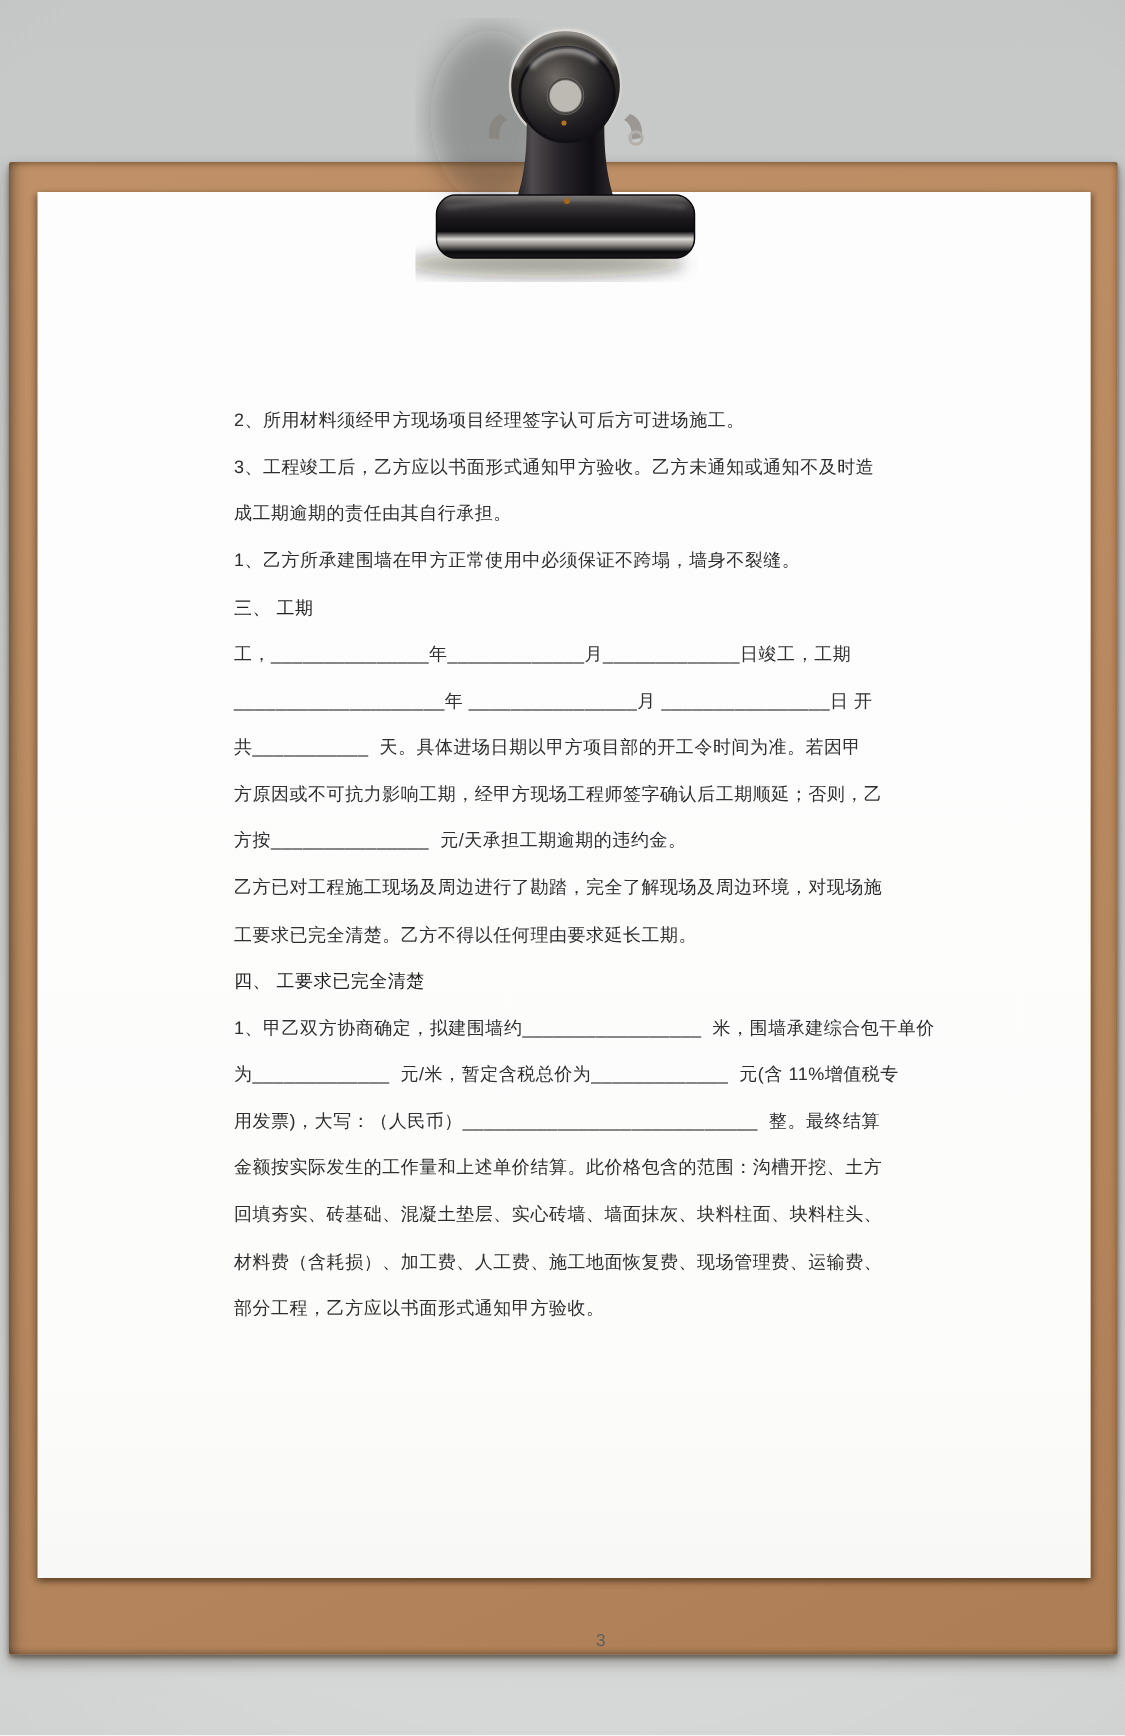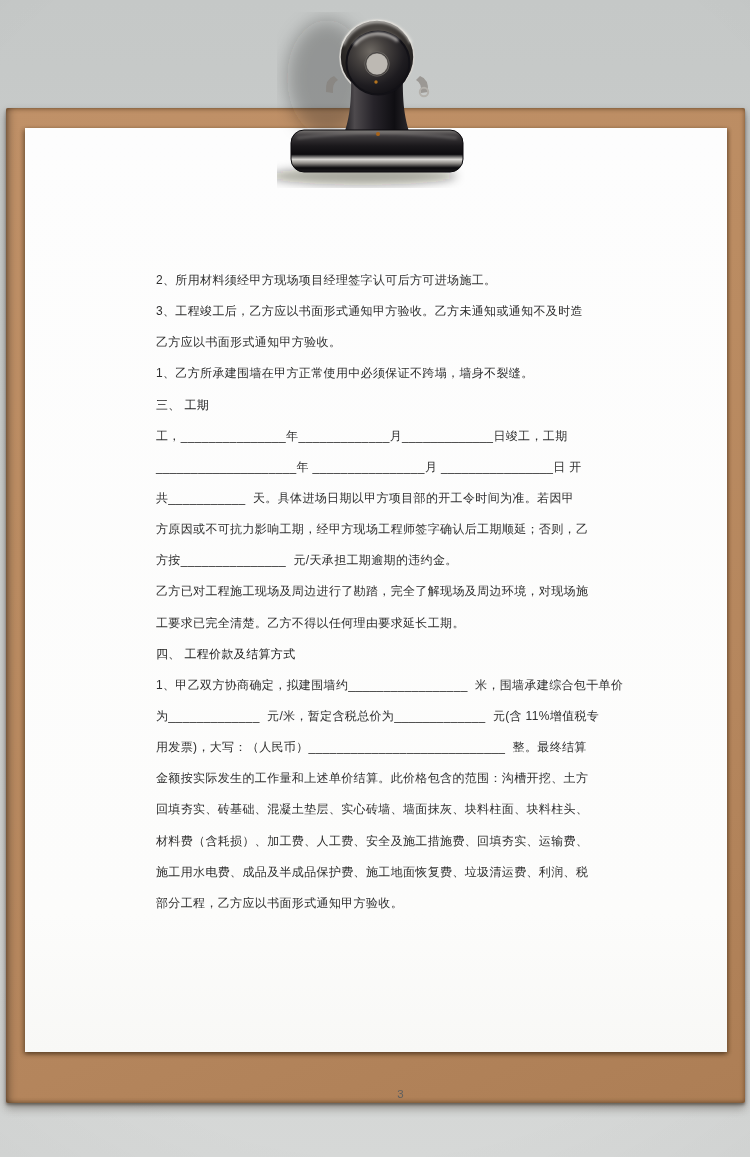"乙方应以书面形式通知甲方验收。" div.line { text: 乙方应以书面形式通知甲方验收 -> 成工期逾期的责任由其自行承担 }
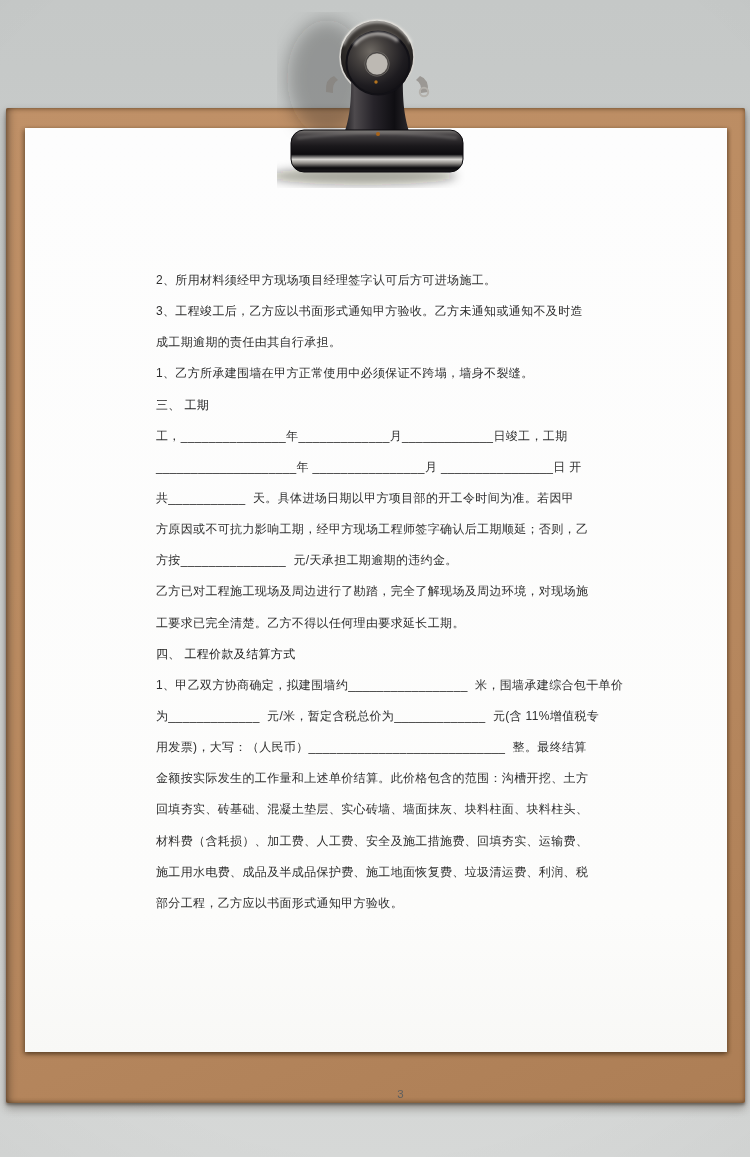"四、 工程价款及结算方式" div.line { text: 程价款及结算方式 -> 要求已完全清楚 }
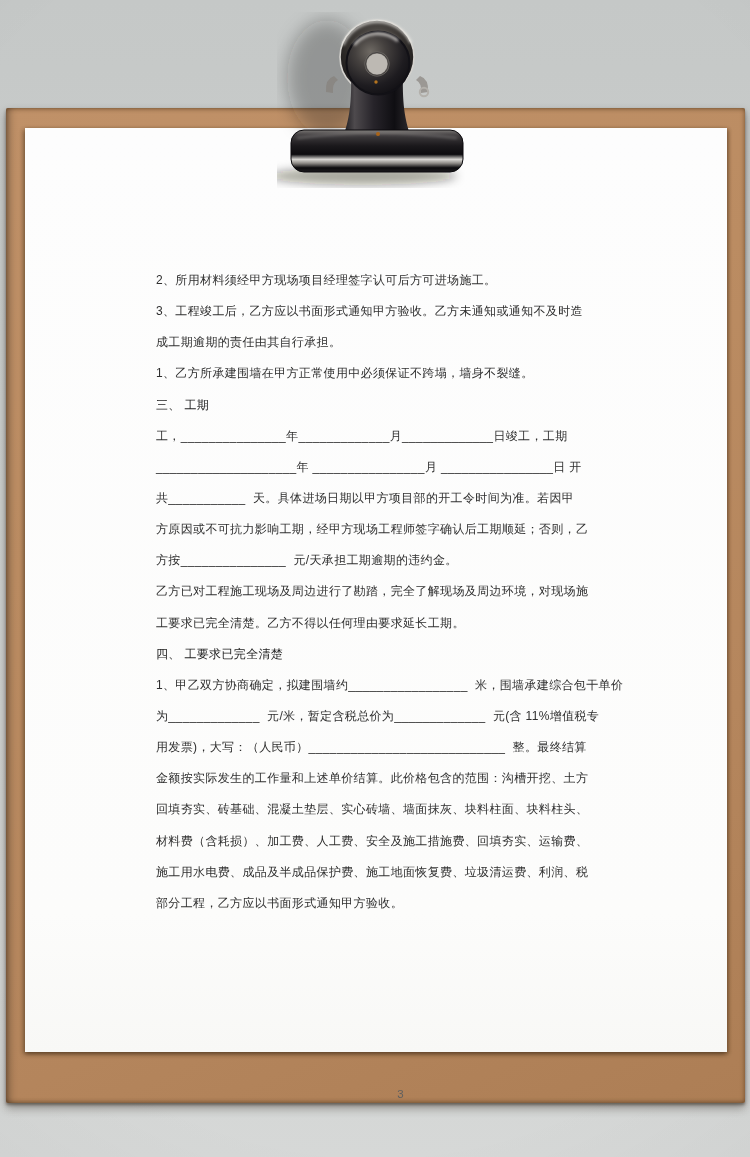"材料费（含耗损）、加工费、人工费、安全及施工措施费、回填夯实、运输费、" div.line { text: 安全及施工措施费、回填夯实 -> 施工地面恢复费、现场管理费 }
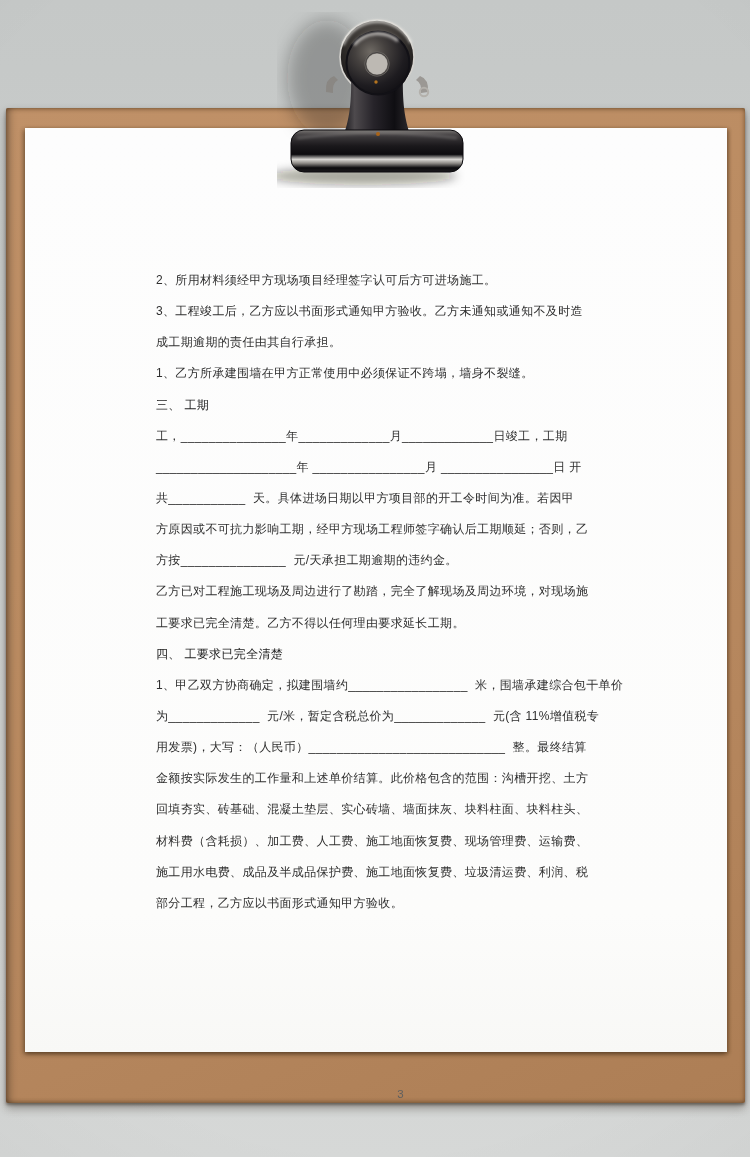"施工用水电费、成品及半成品保护费、施工地面恢复费、垃圾清运费、利润、税" div.line { html: <div>施工用水电费、成品及半成品保护费、施工地面恢复费、垃圾清运费、利润、税</div> -> none }
